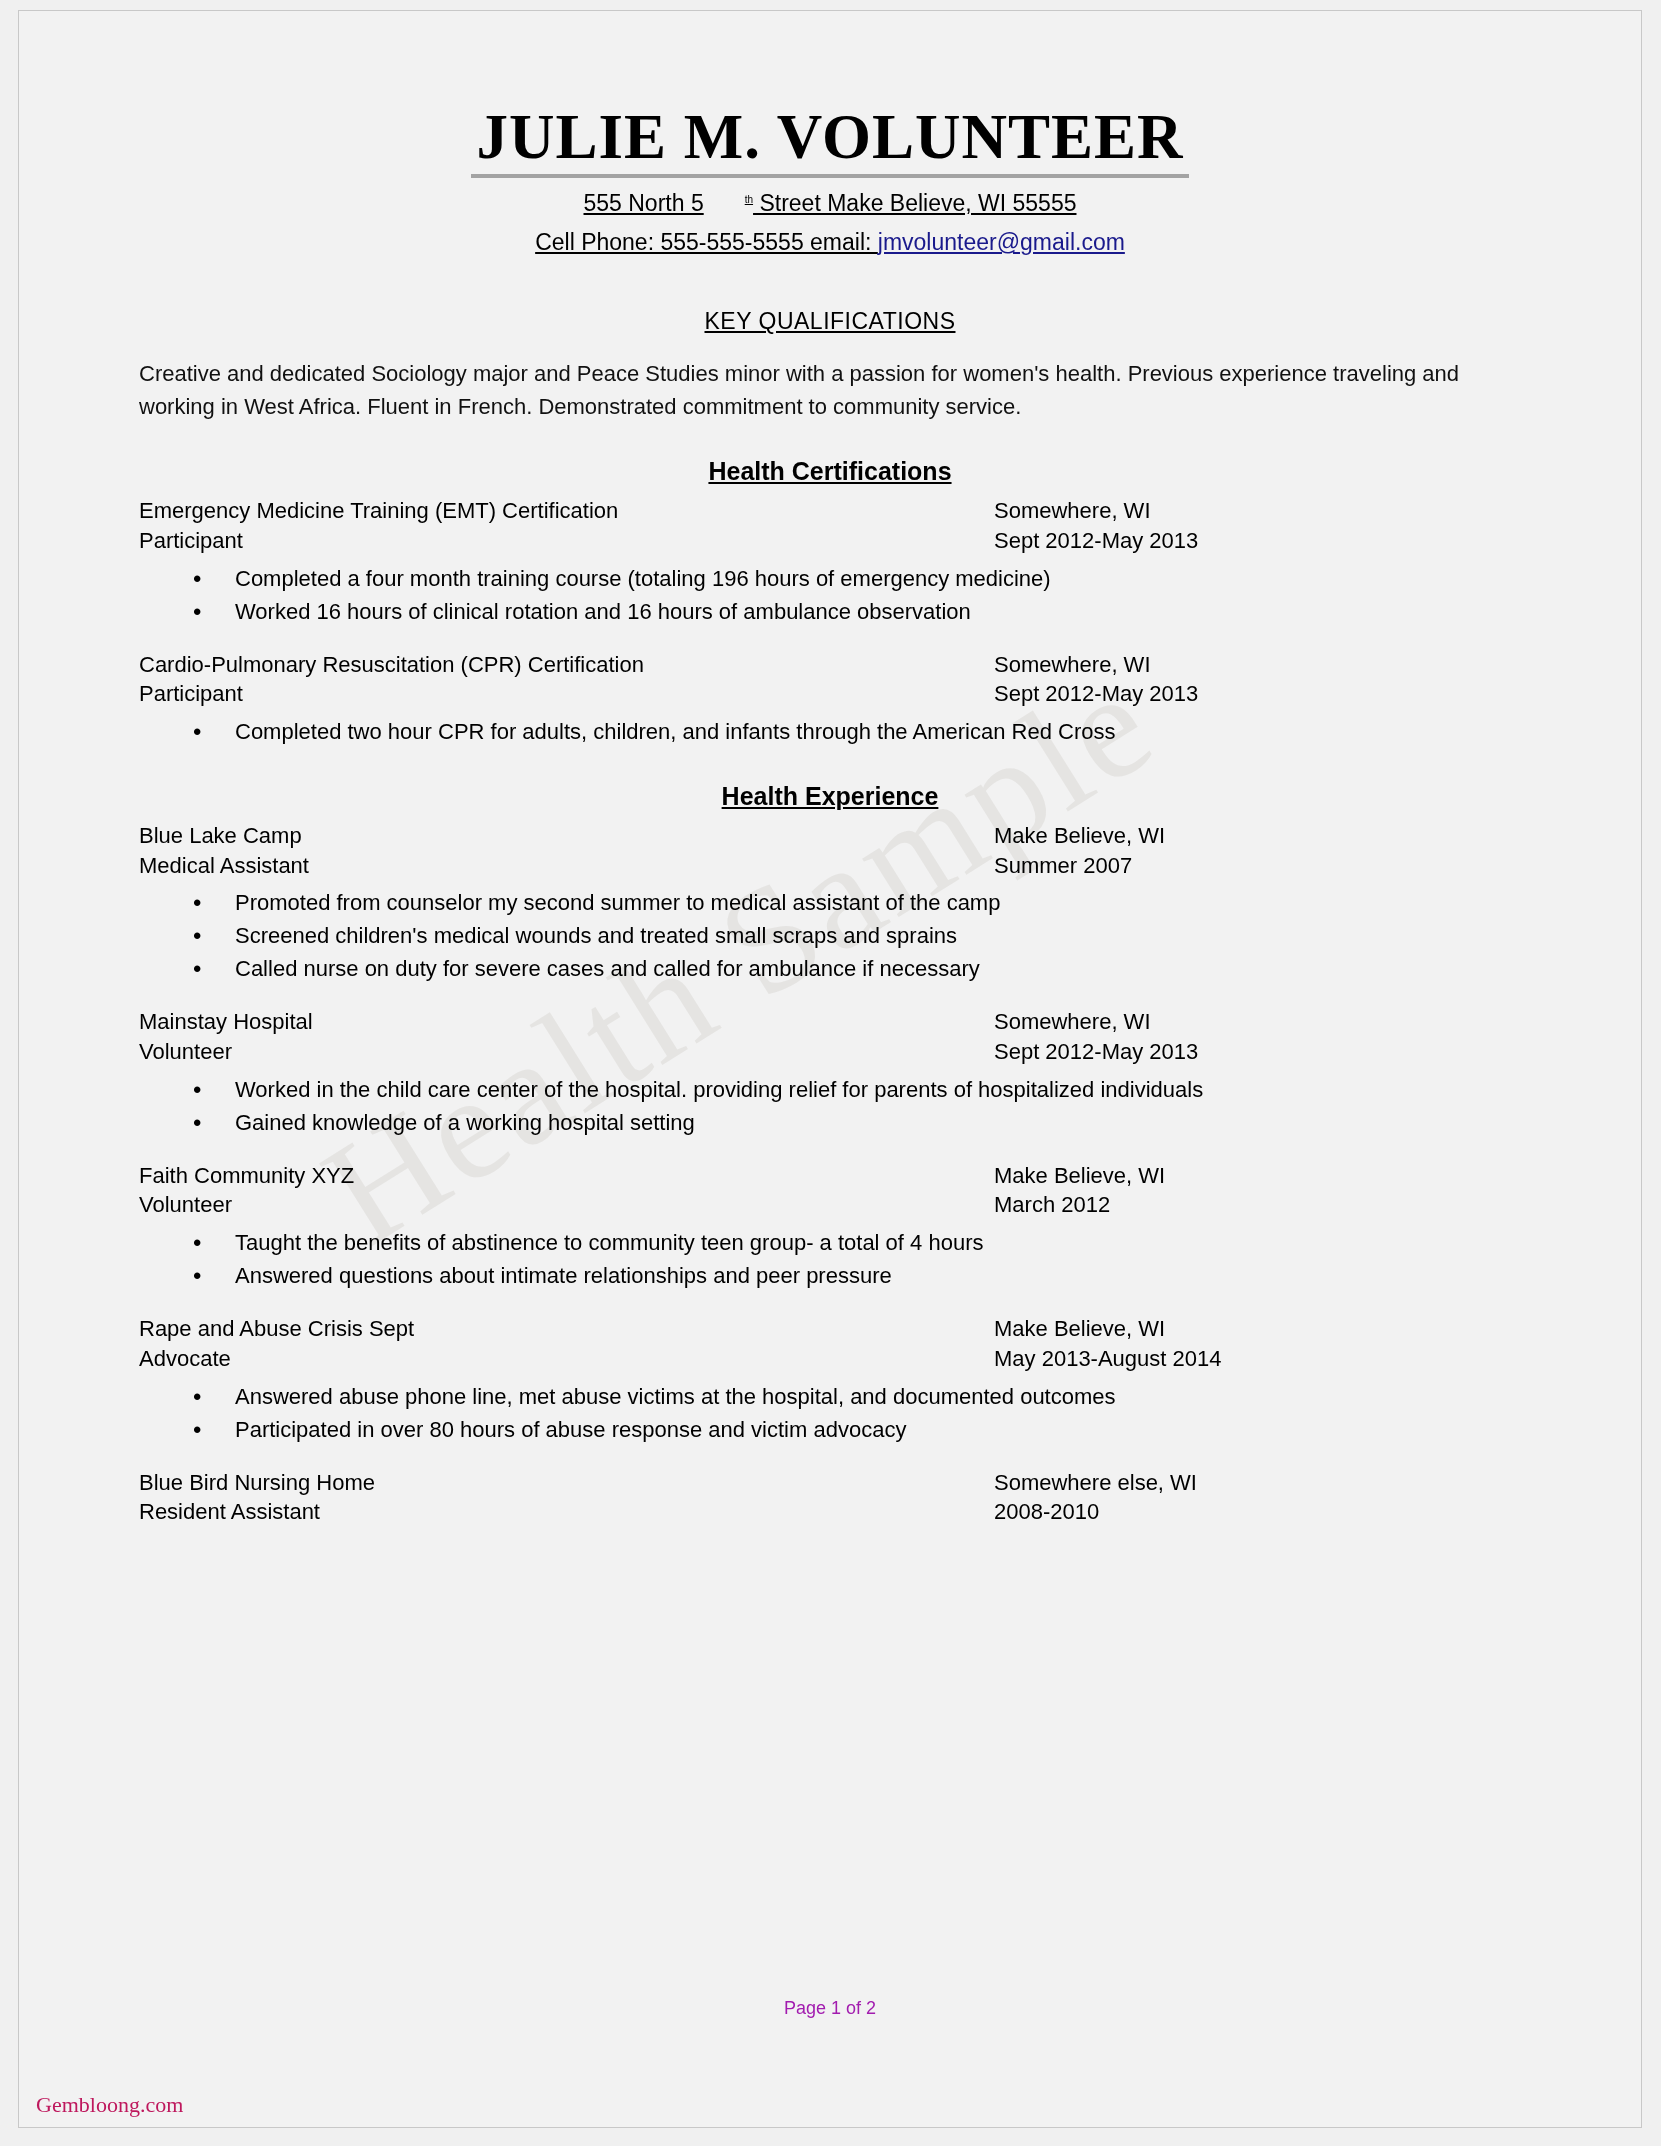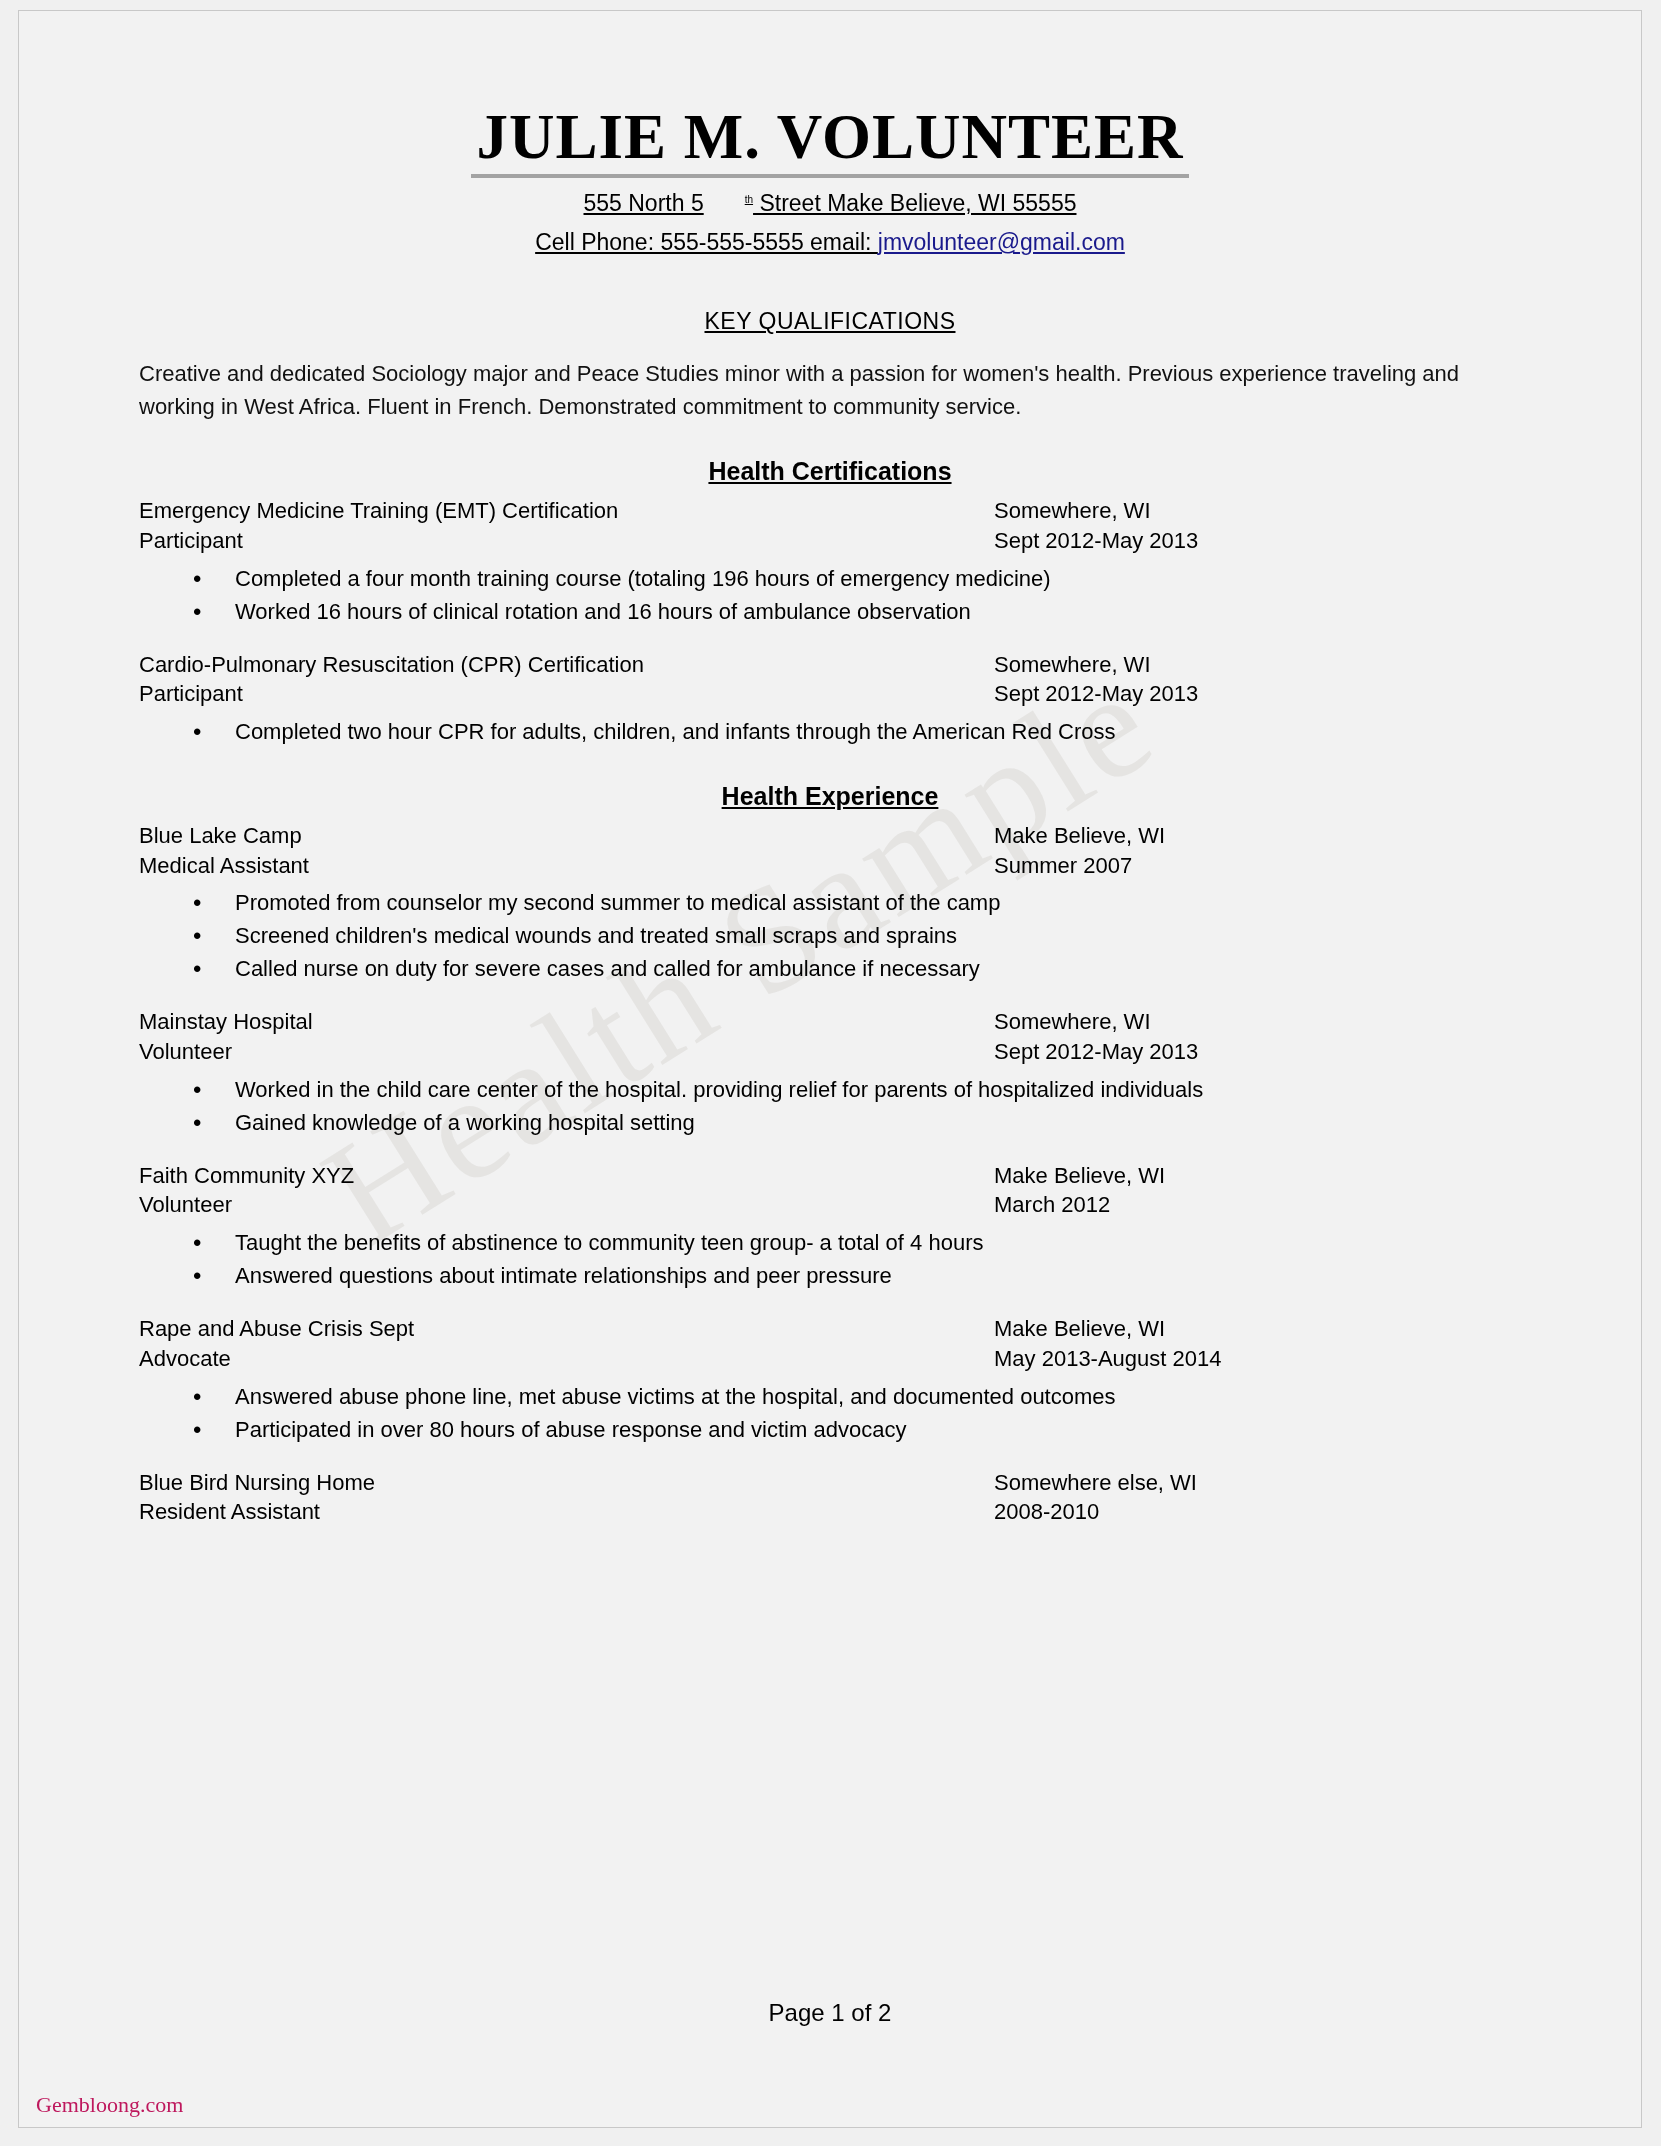"Page 1 of 2" .page-footer { bottom: 100px -> 108px; color: #000000 -> #a21caf; font-size: 24px -> 18px }
